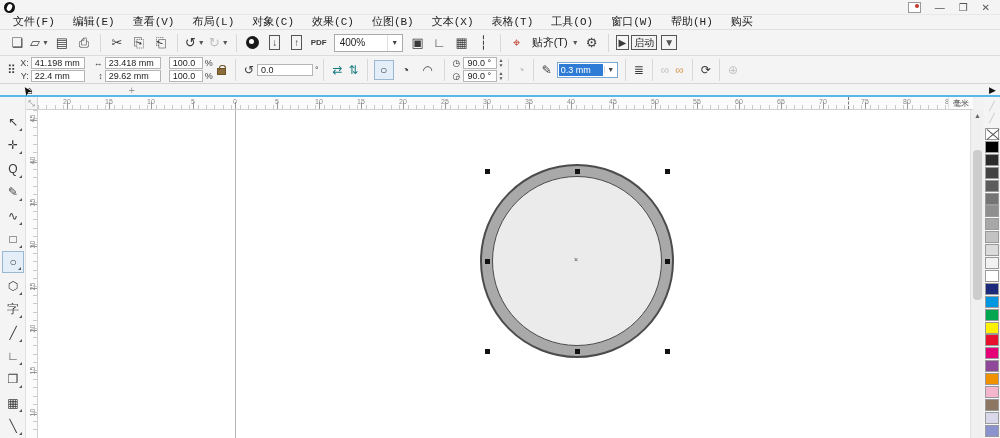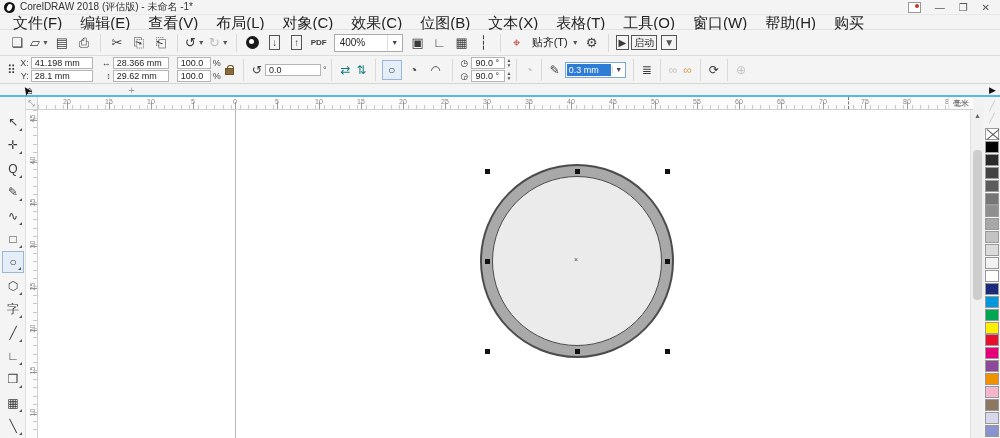"CorelDRAW 2018 (评估版) - 未命名" span.title-text { html: <span>CorelDRAW 2018 (评估版) - 未命名 -1*</span> -> none }
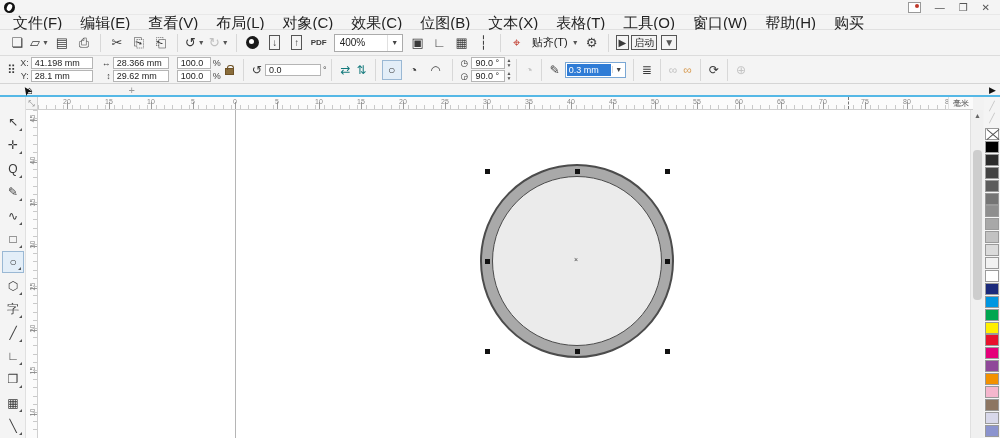"文件(F)" .menu-item { font-family: none -> Liberation Mono, monospace; font-size: 15px -> 11px }
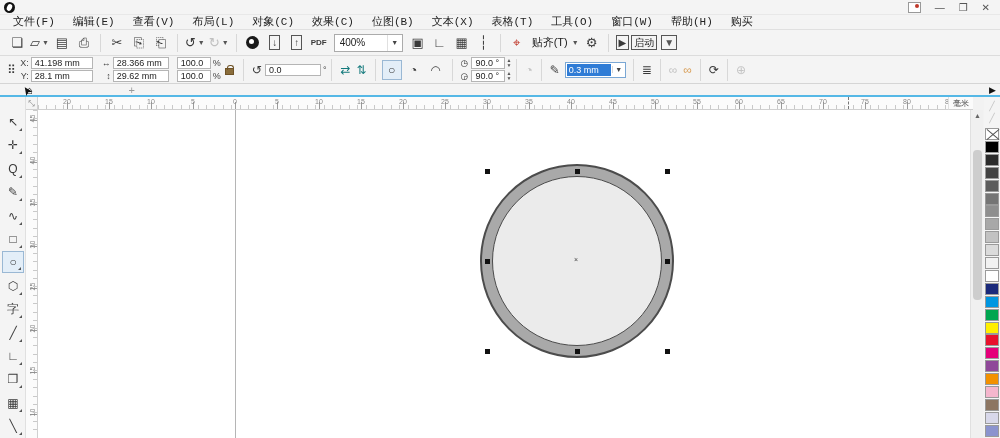"41.198 mm" .fld.w70 { width: 62px -> 54px }
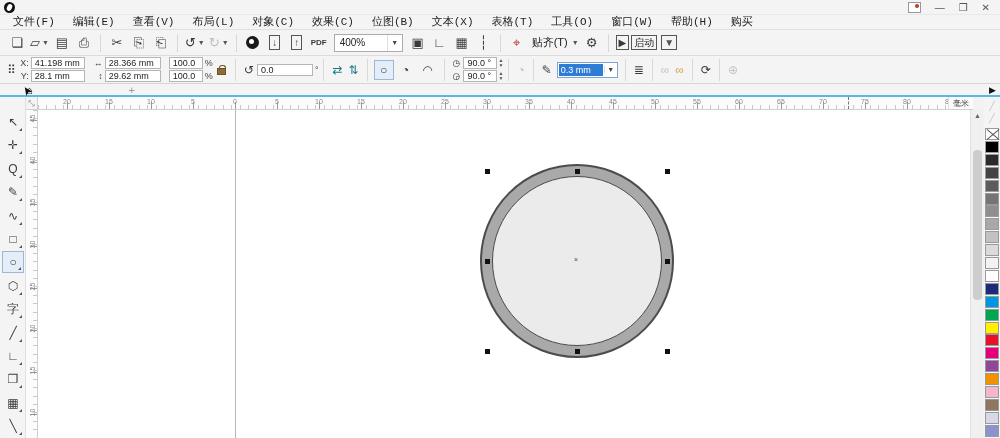"28.366 mm" span.fld { text: 28.366 -> 23.418 }
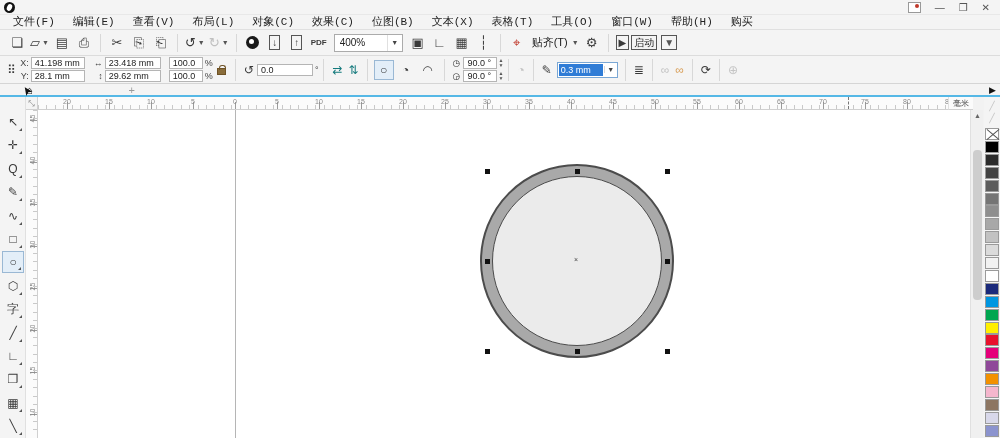"28.1 mm" span.fld { text: 28.1 -> 22.4 }
